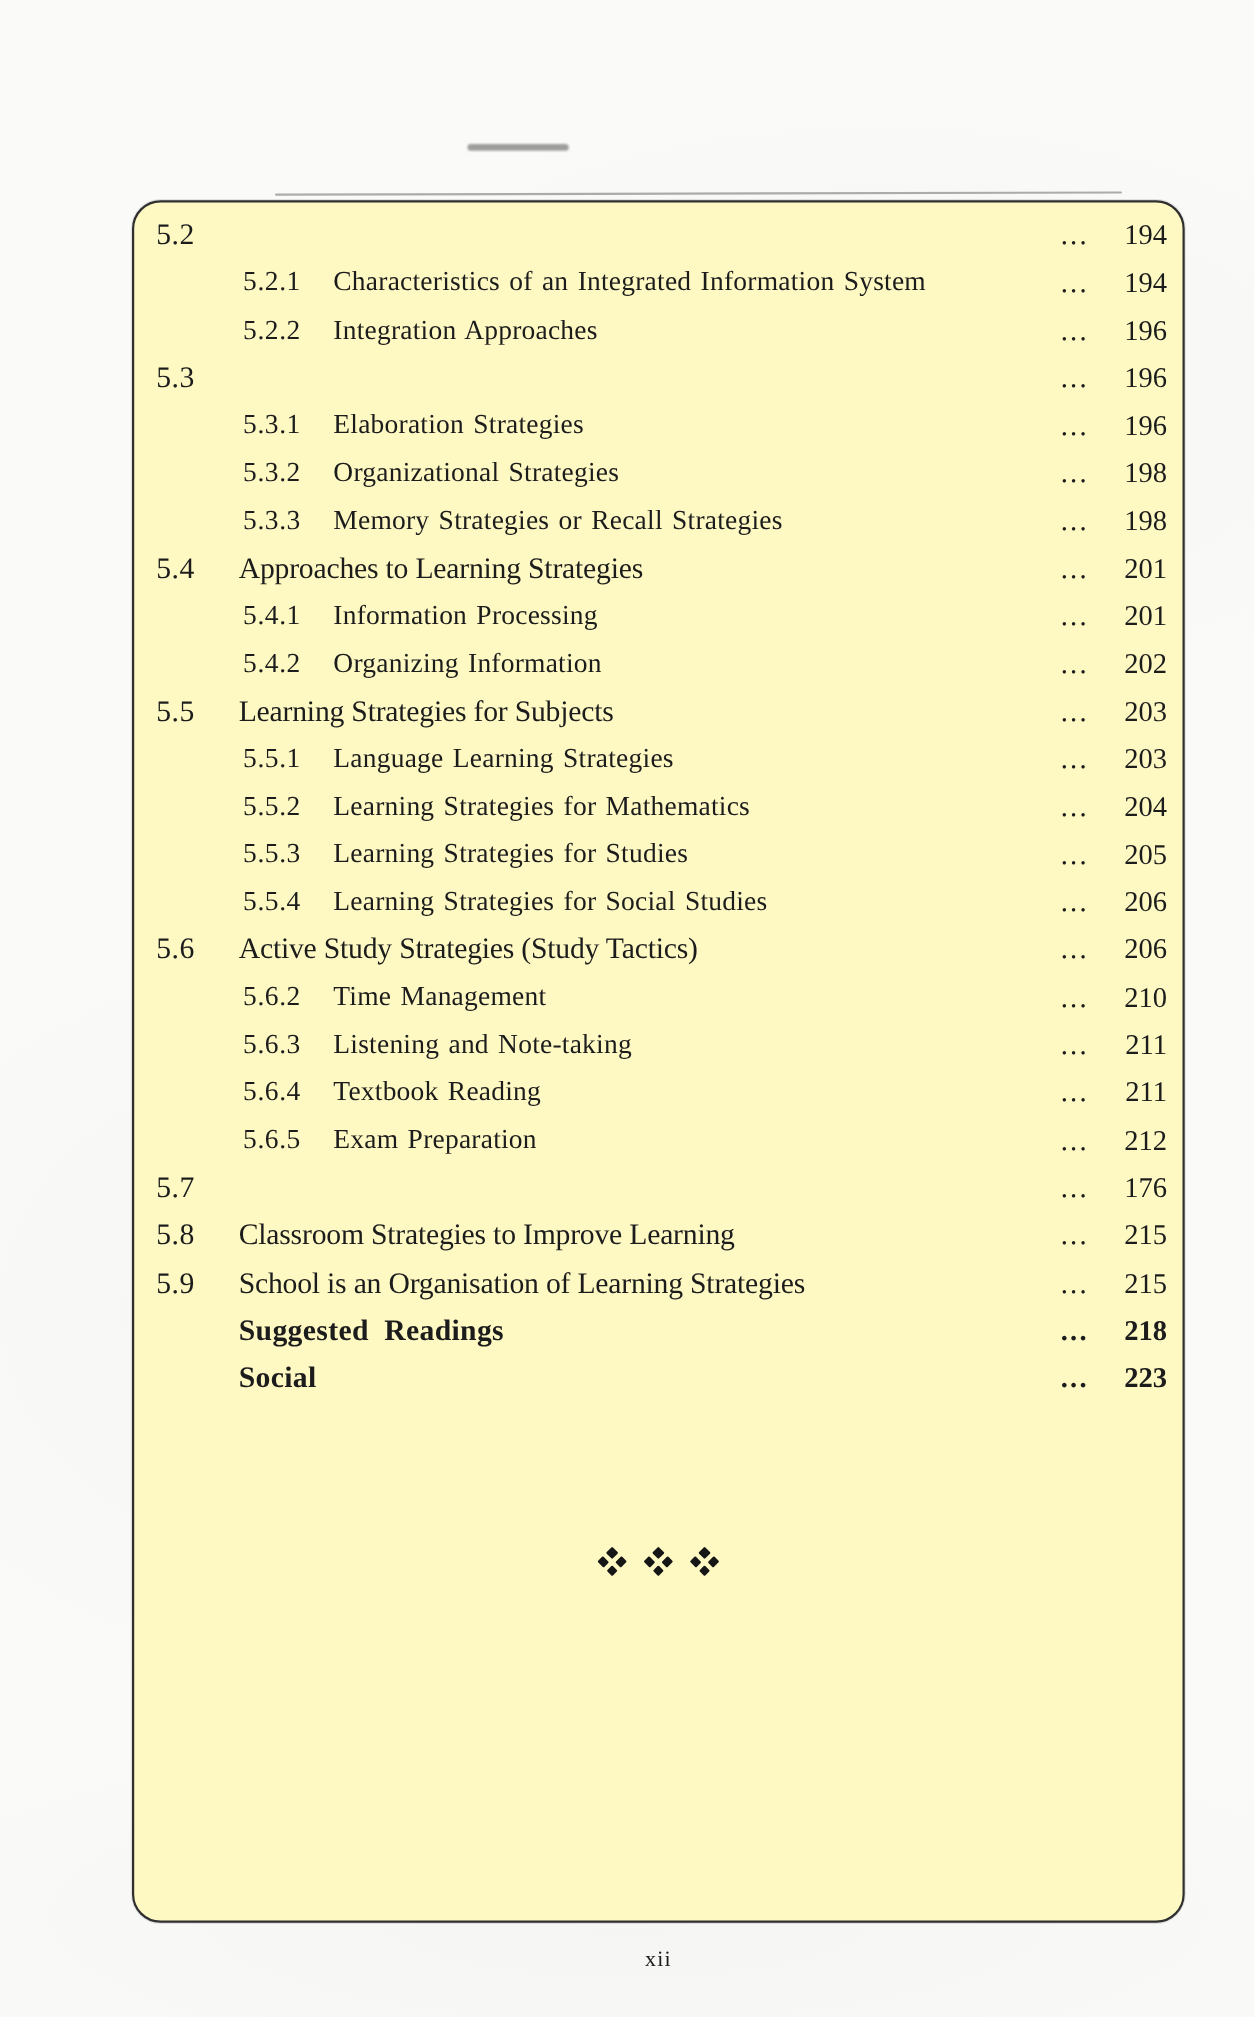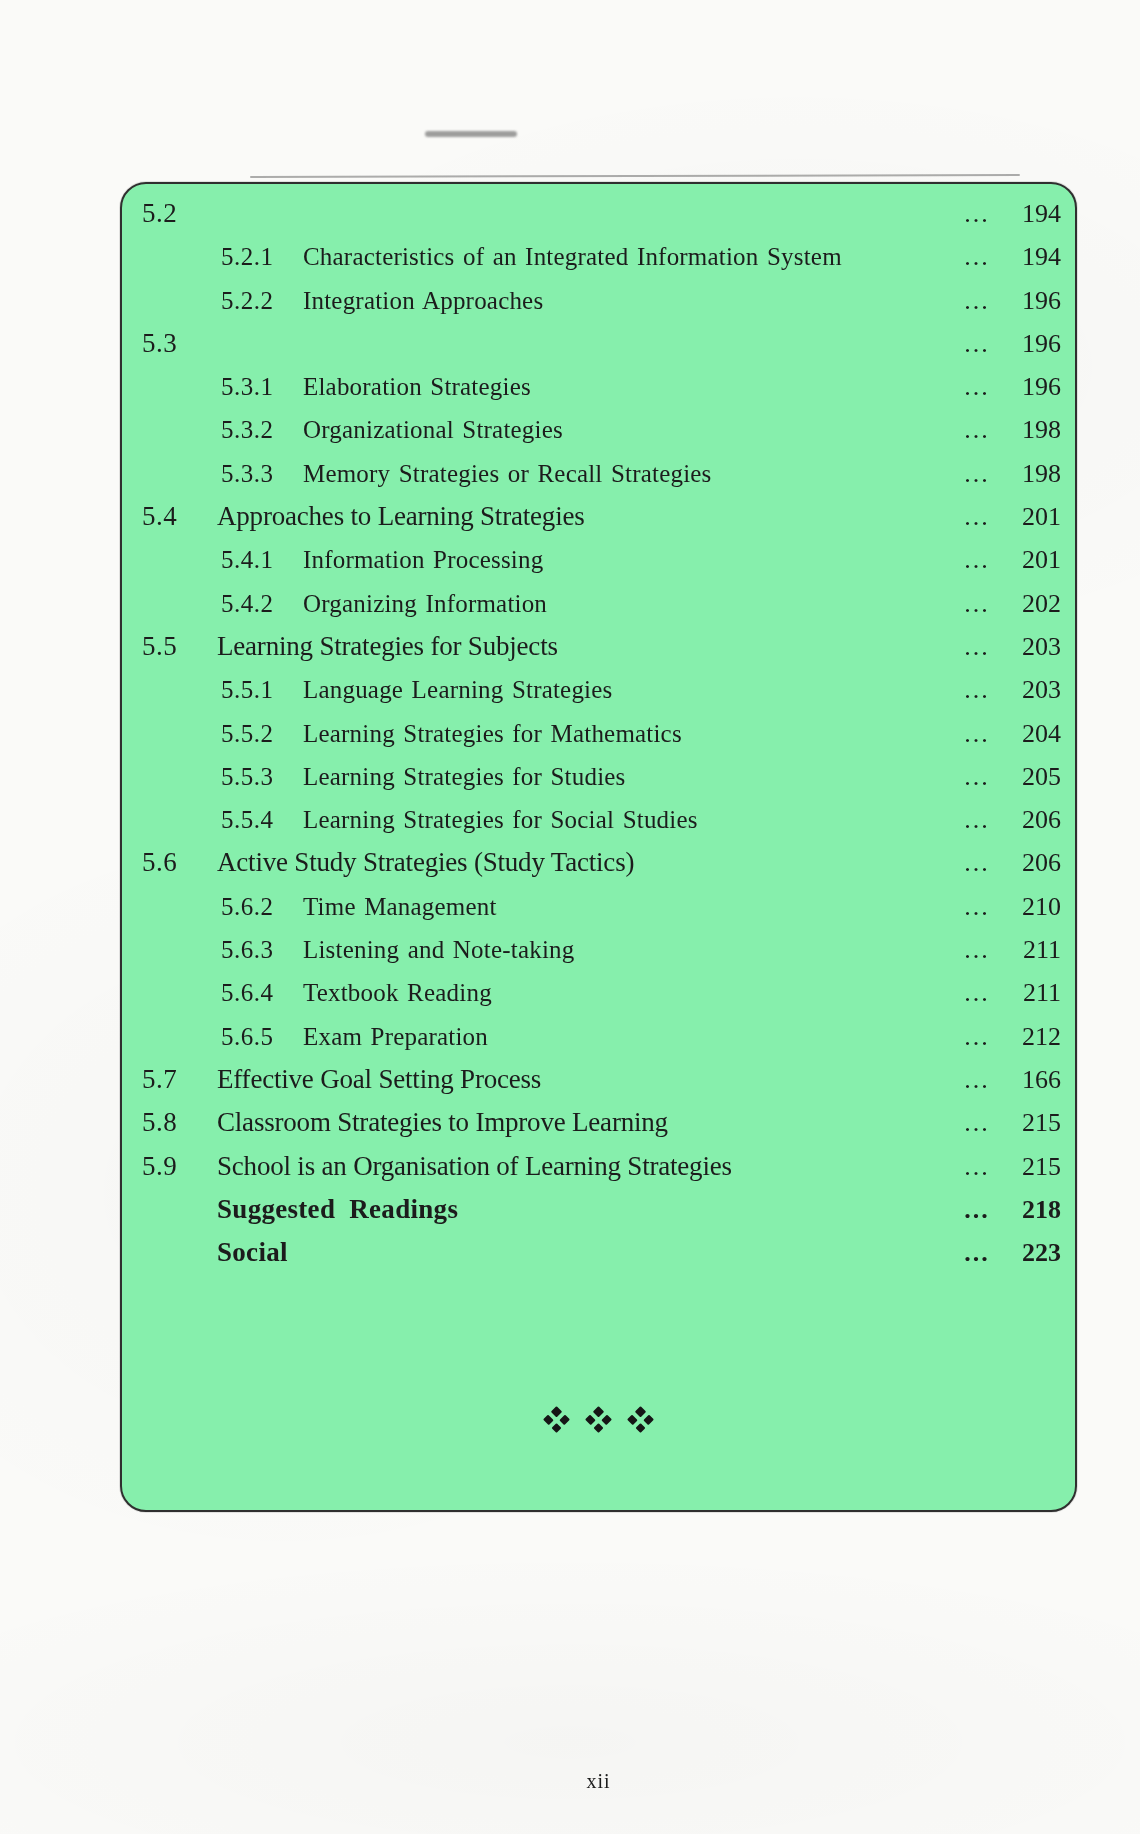"5.2" .toc-frame { background: #86efac -> #fef9c3; height: 1330px -> 1566px }
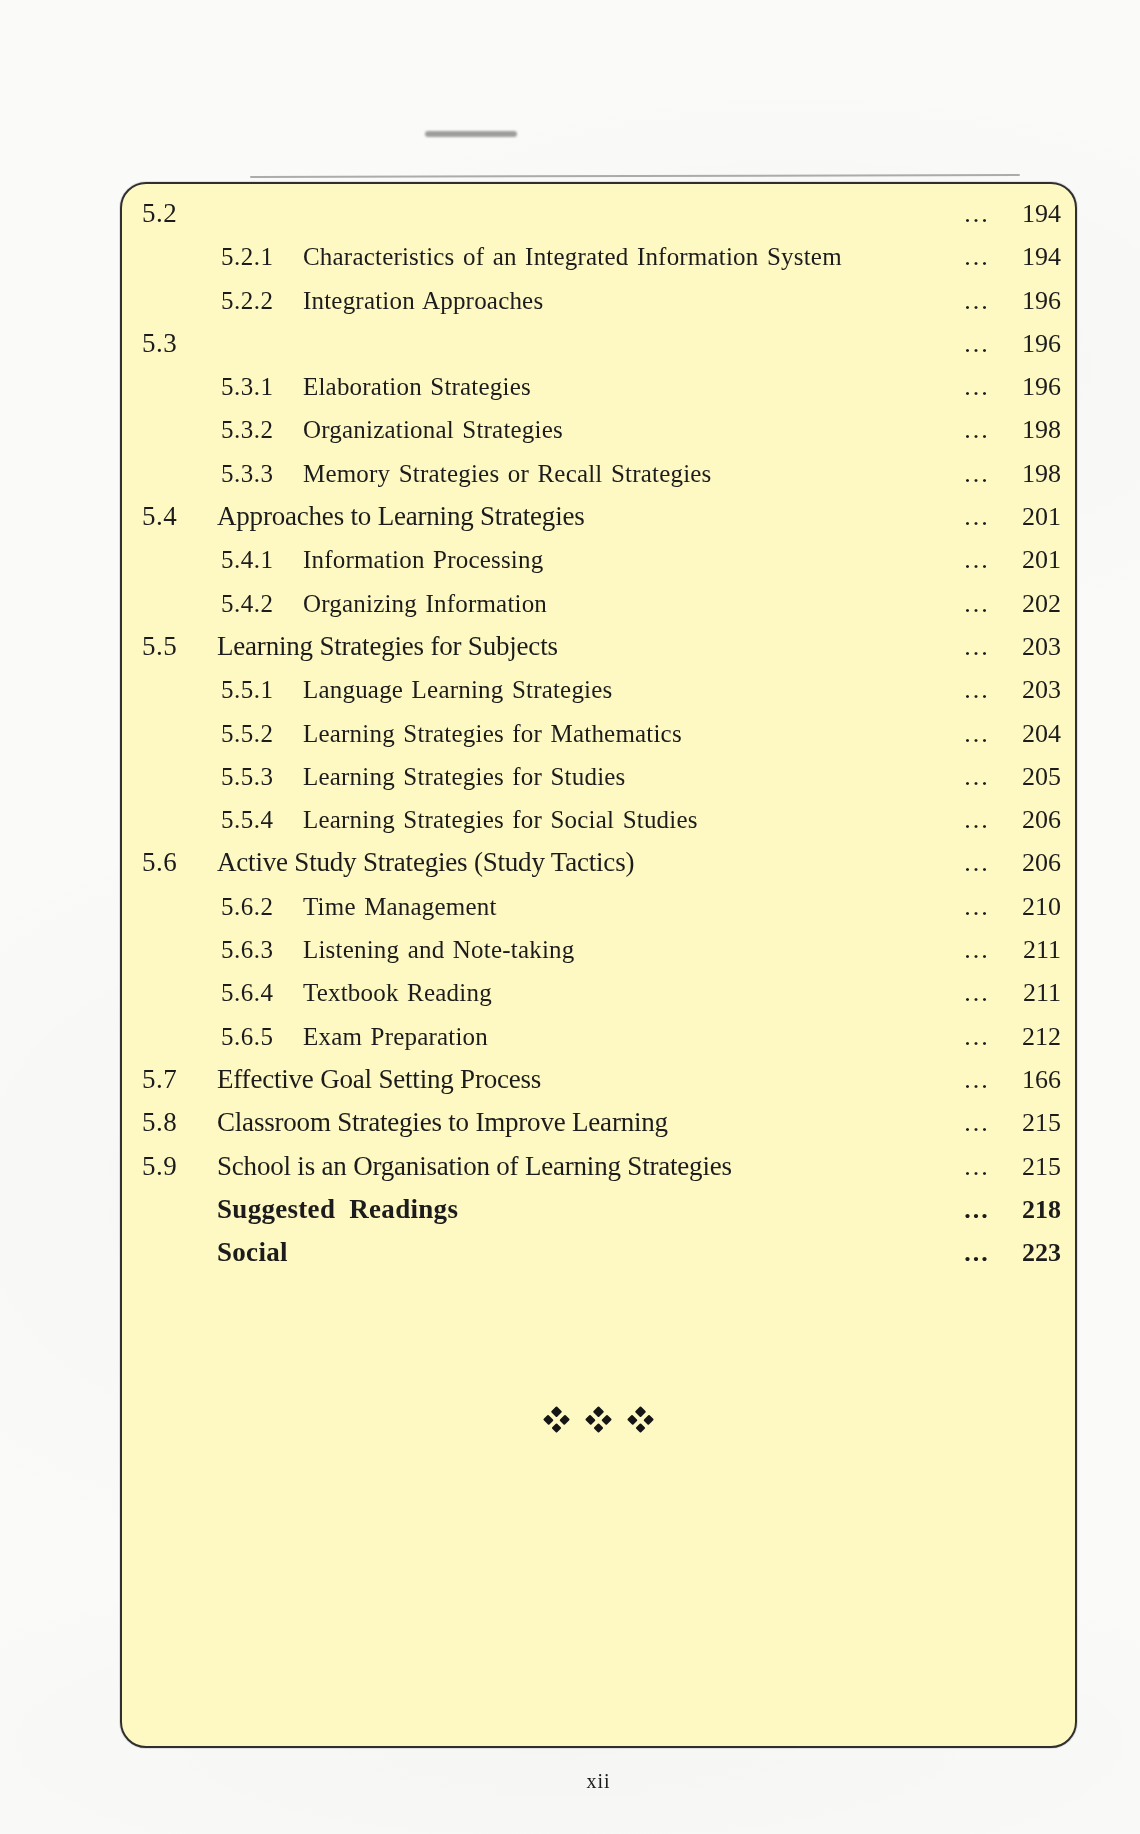"Effective Goal Setting Process" span.title { html: <span>Effective Goal Setting Process</span> -> none }
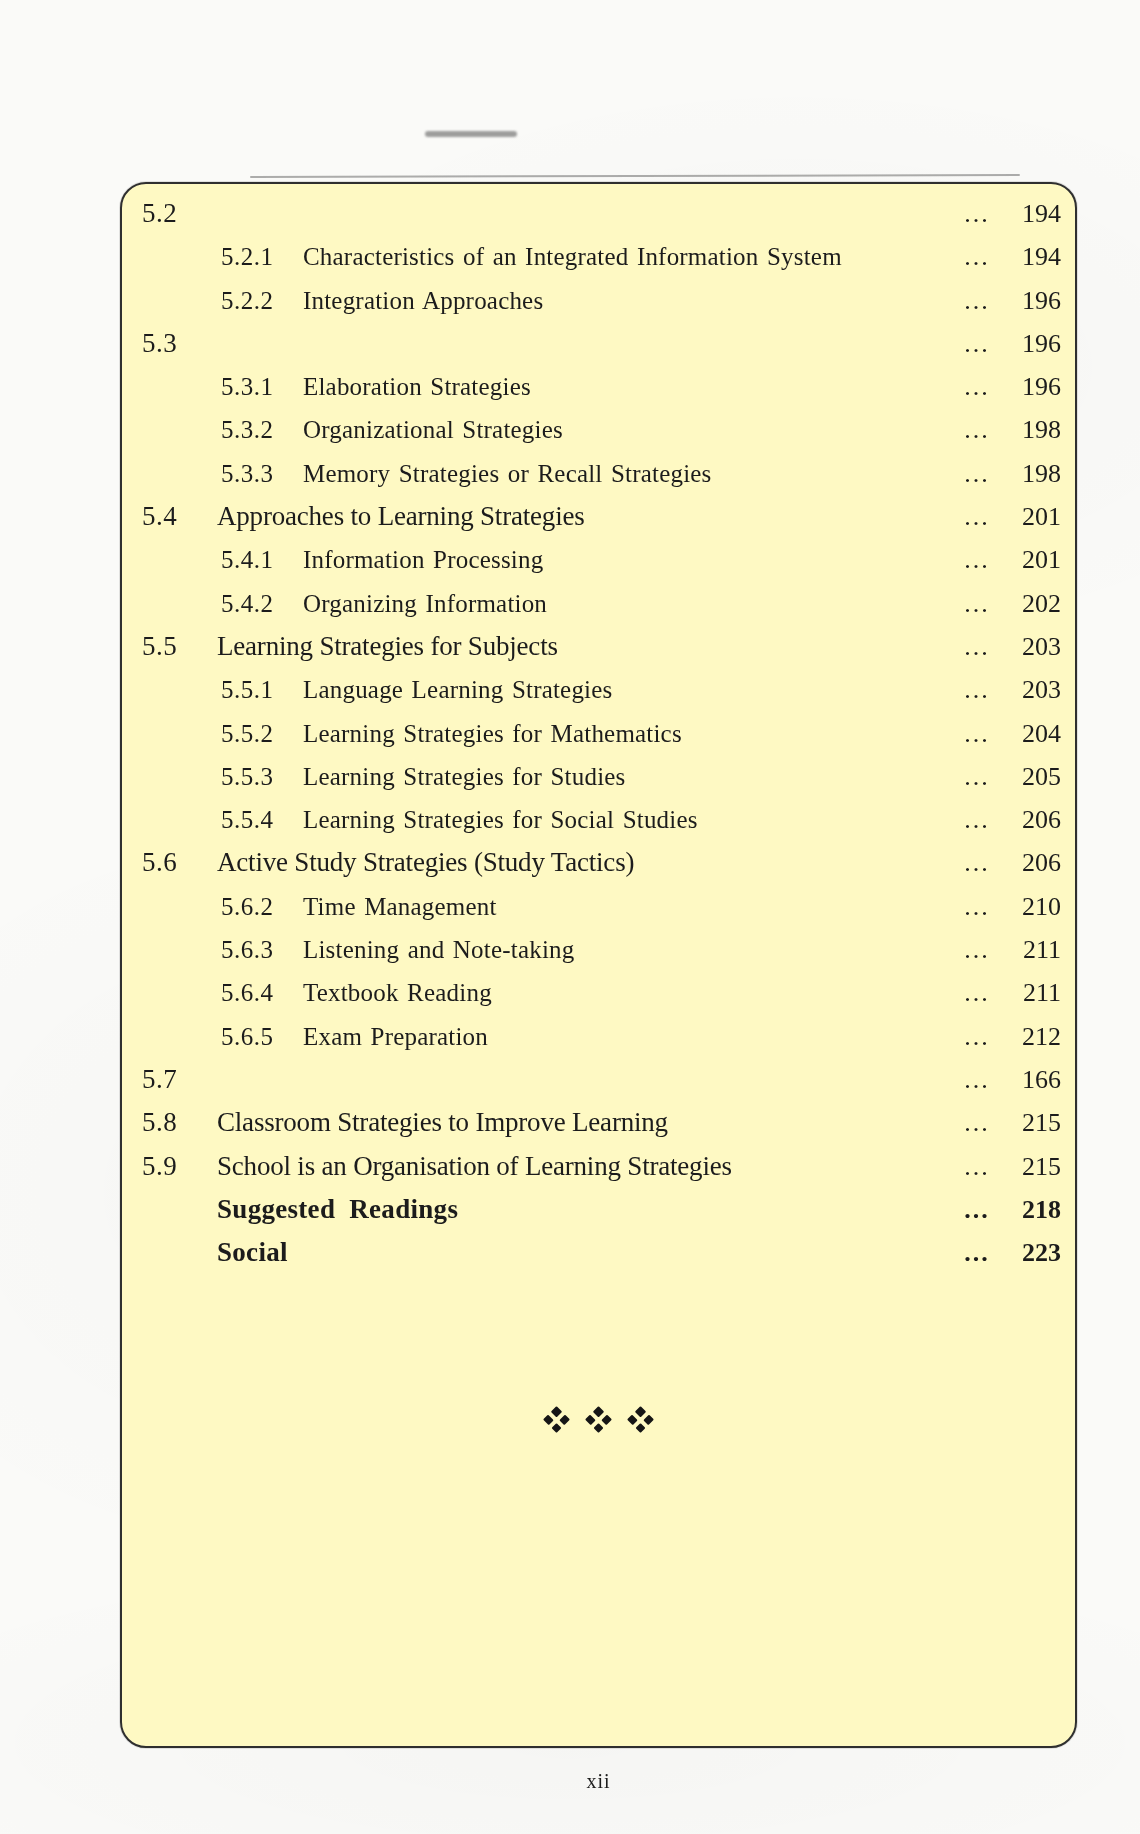"166" span.pagenum { text: 166 -> 176 }
